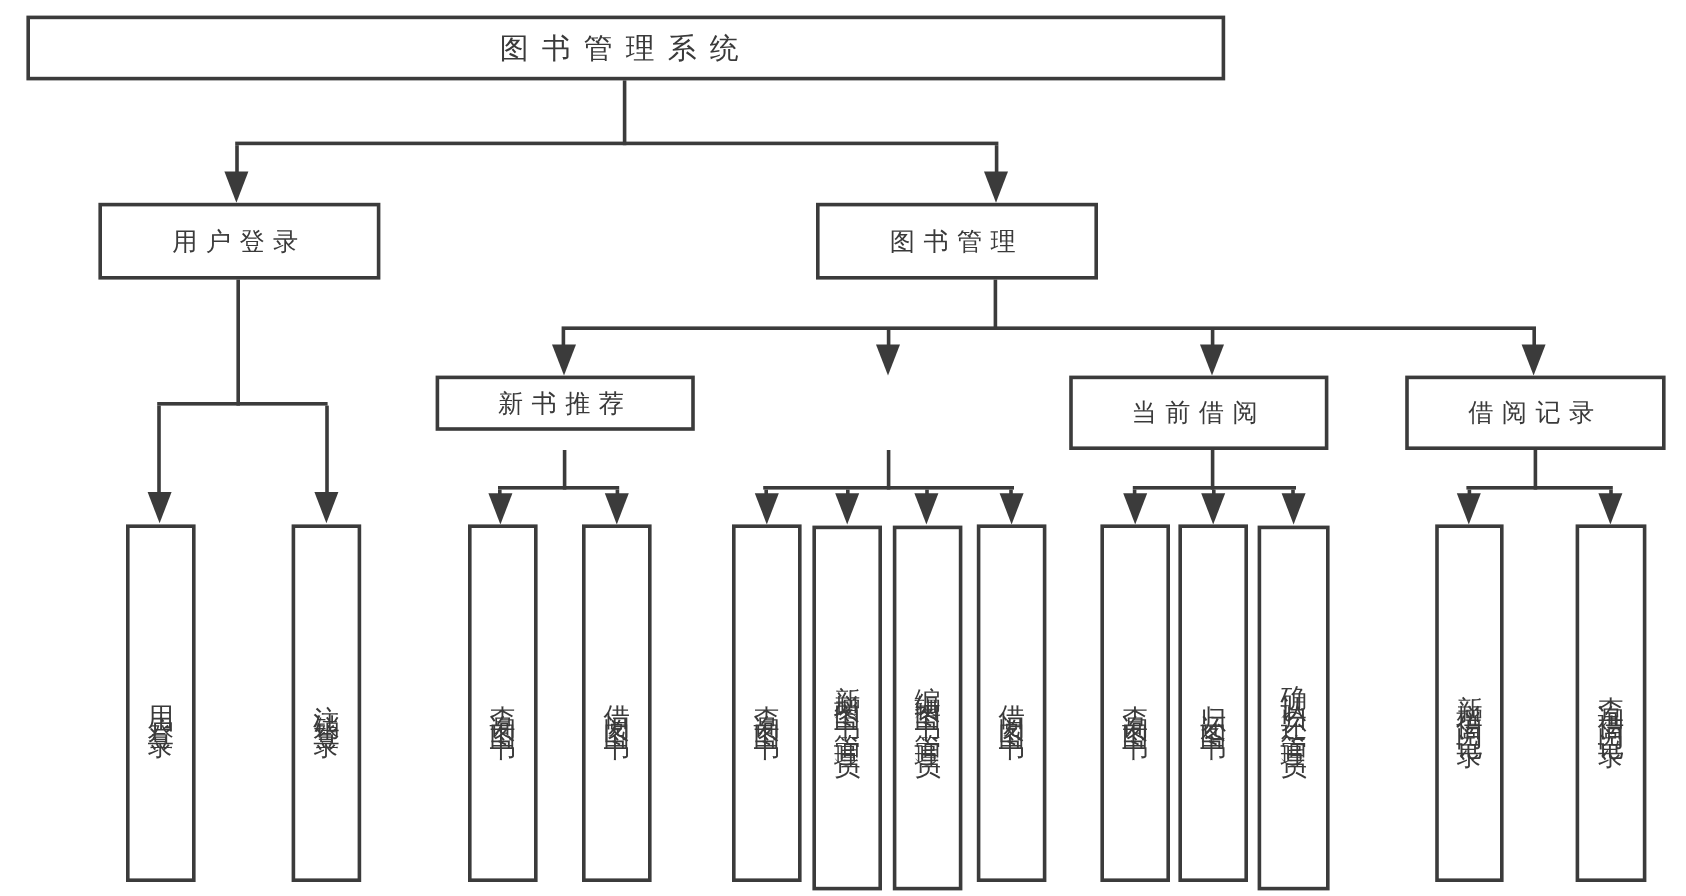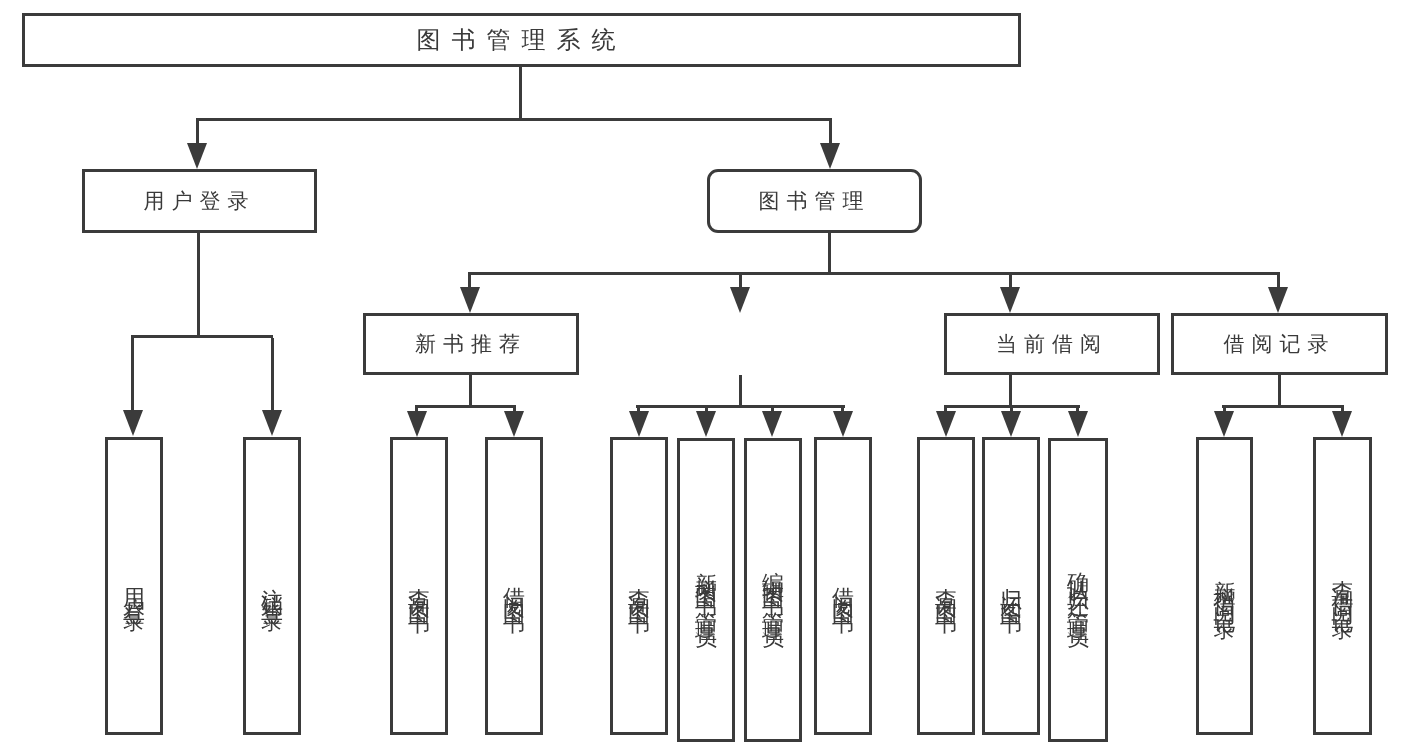"图书管理" div.node { border-radius: 11px -> none; left: 707px -> 680px; width: 215px -> 235px }
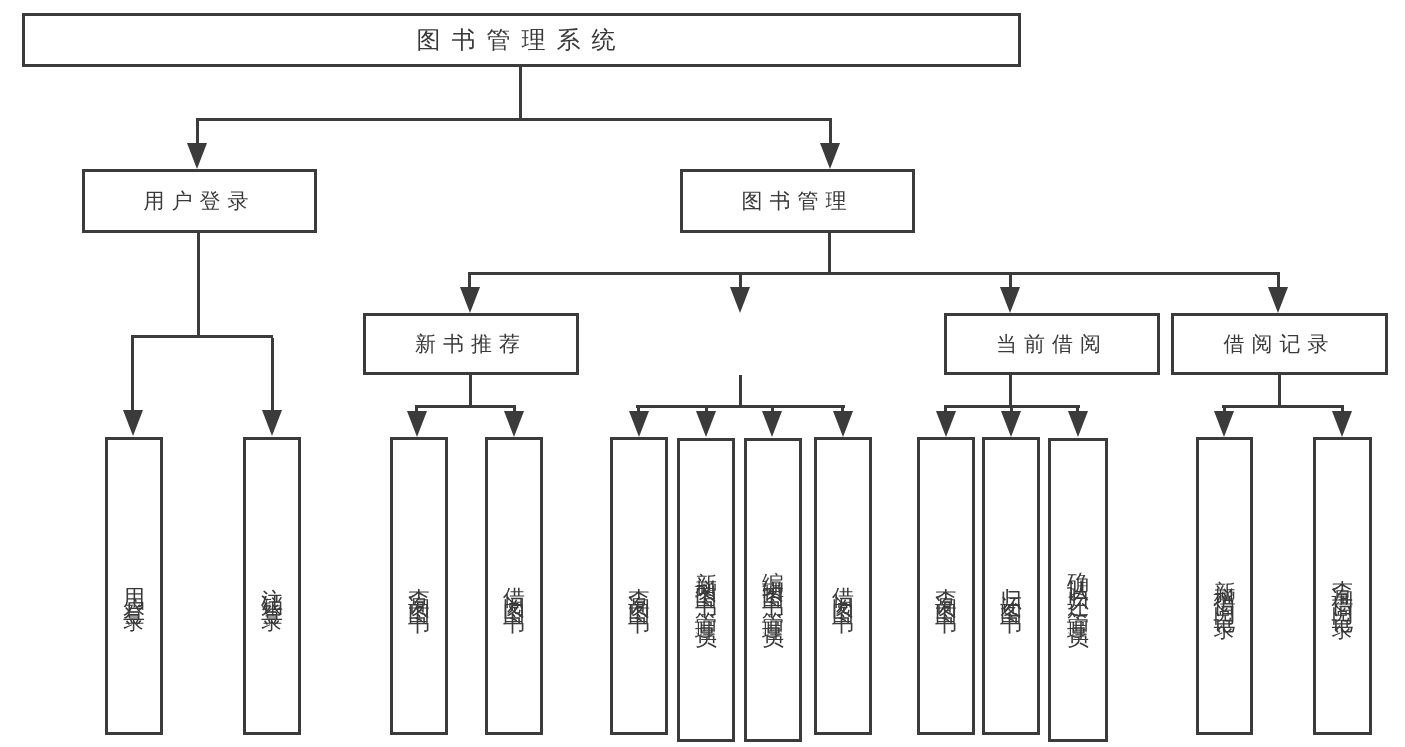"新书推荐" div.node { height: 62px -> 46px }
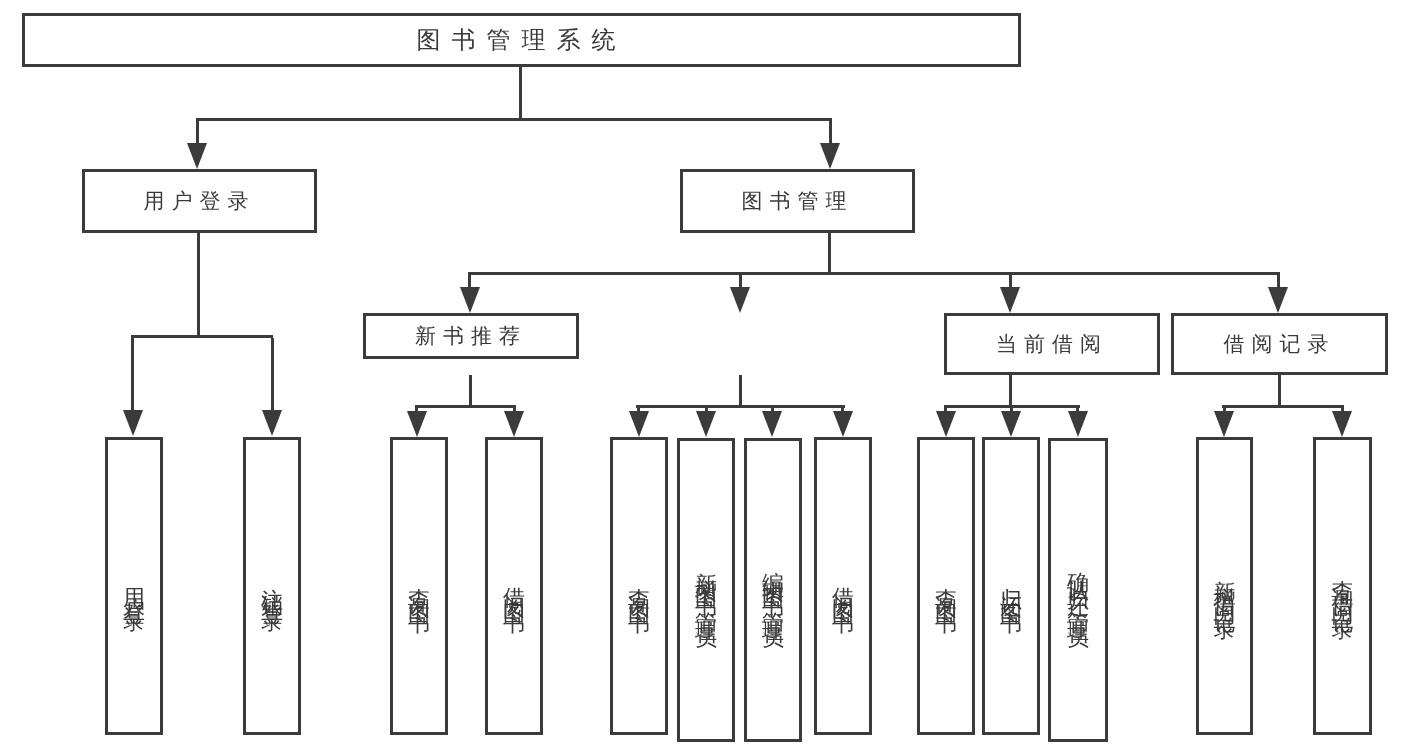"当前借阅" div.node { left: 944px -> 891px }
